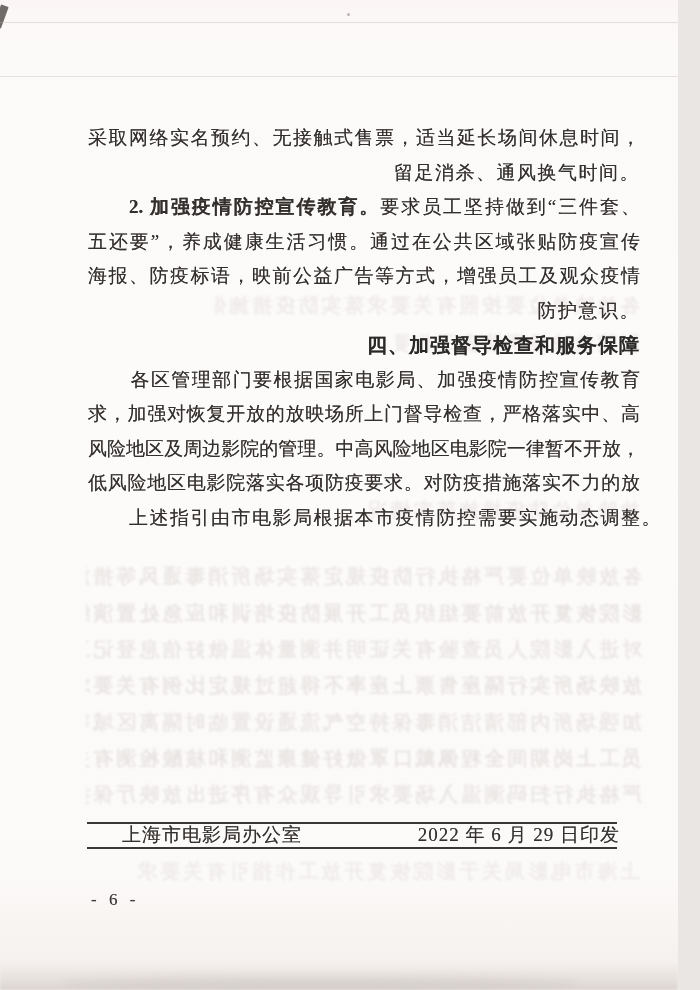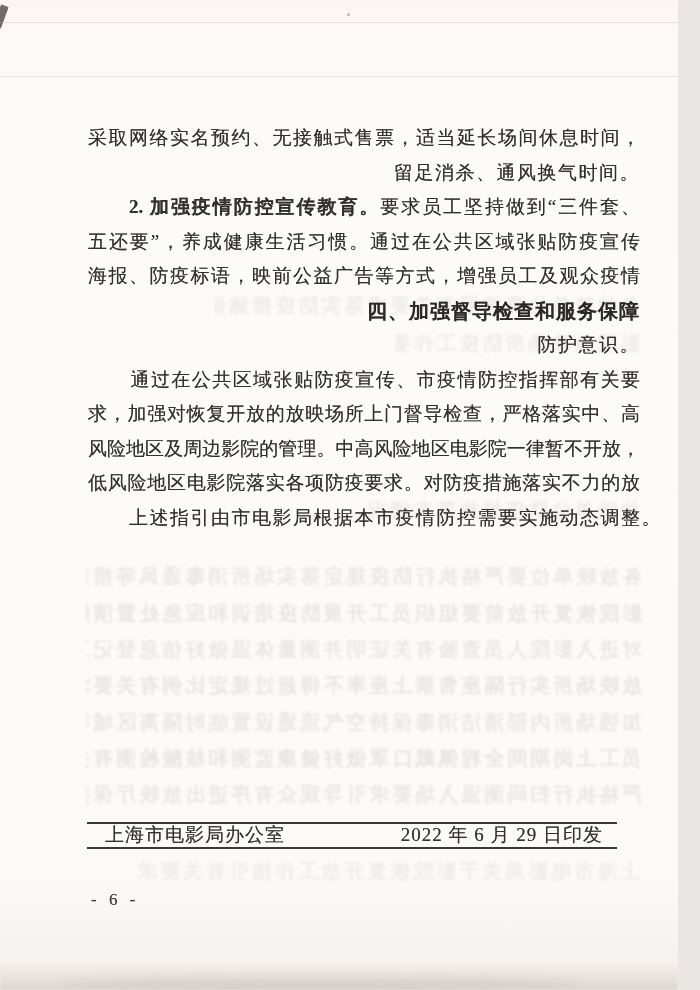"四、加强督导检查和服务保障" div.bline { order: before "防护意识。" -> after "防护意识。" }
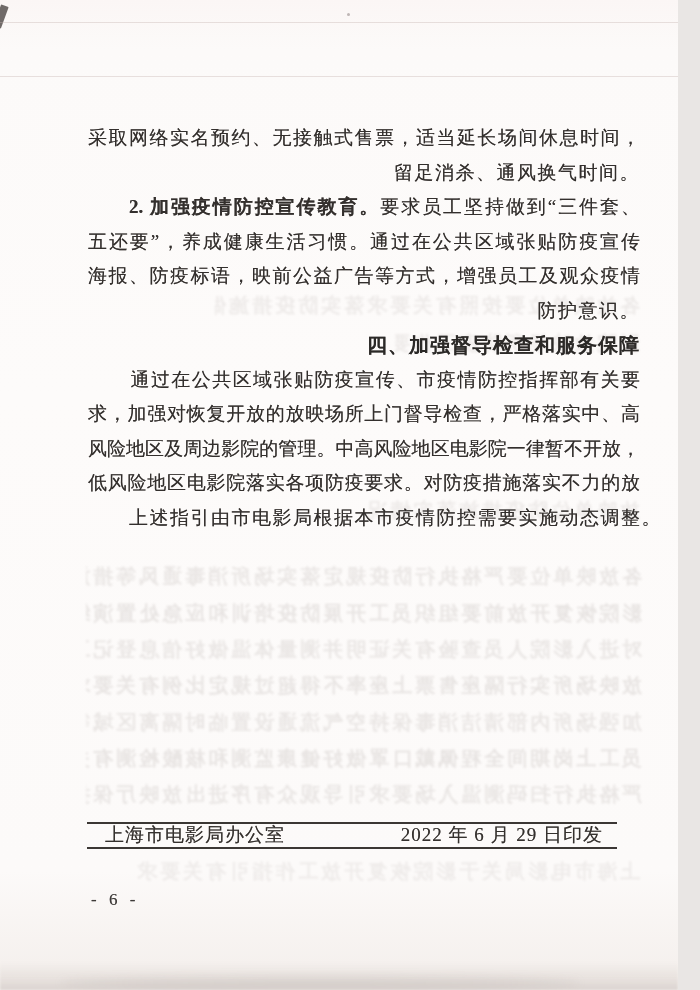"通过在公共区域张贴防疫宣传、市疫情防控指挥部有关要" span { text: 通过在公共区域张贴防疫宣传、市疫情防控指挥部有关要 -> 各区管理部门要根据国家电影局、加强疫情防控宣传教育 }
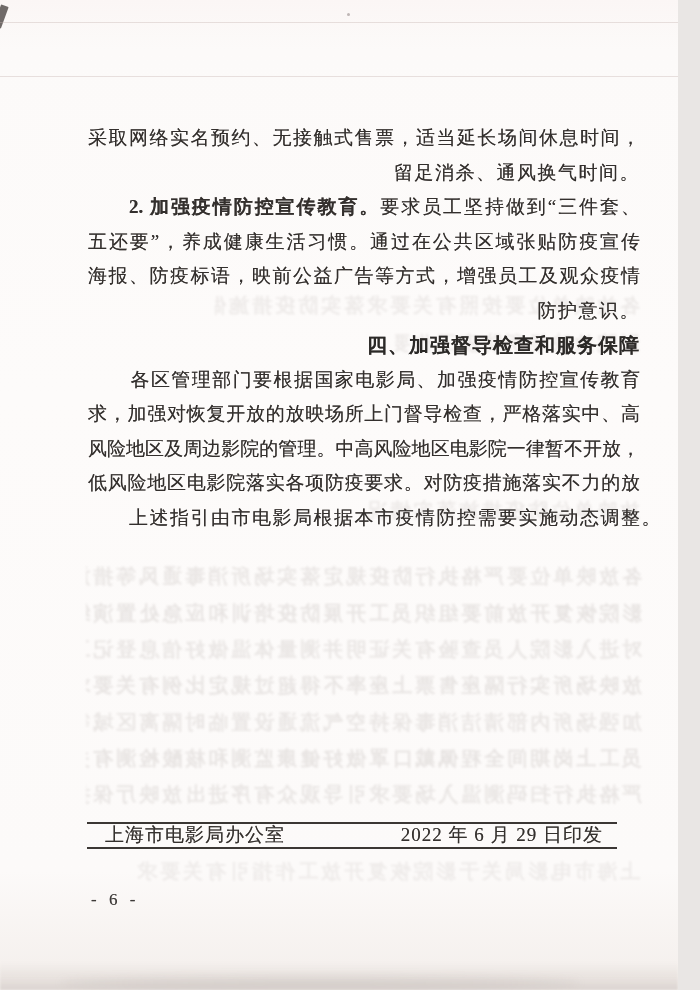"上海市电影局办公室" .footer-row { left: 87px -> 104px }
